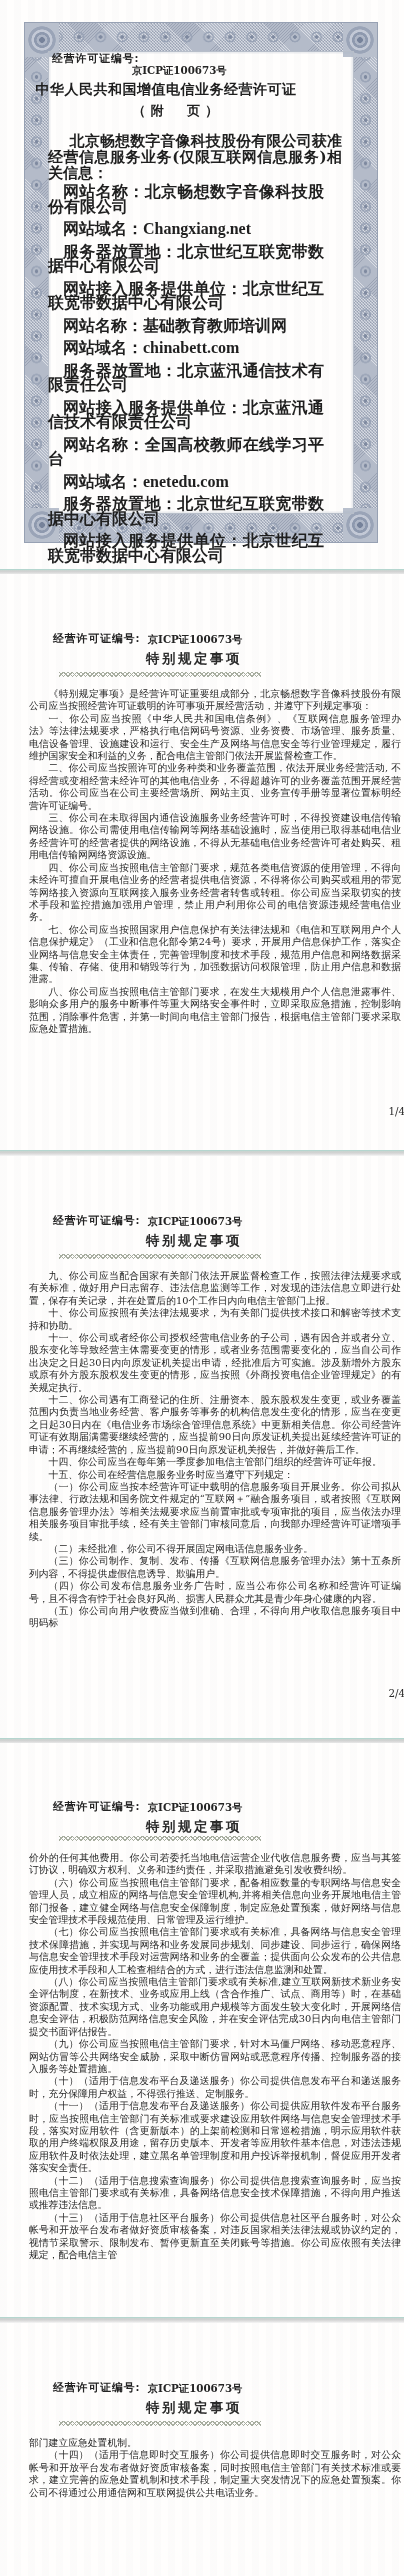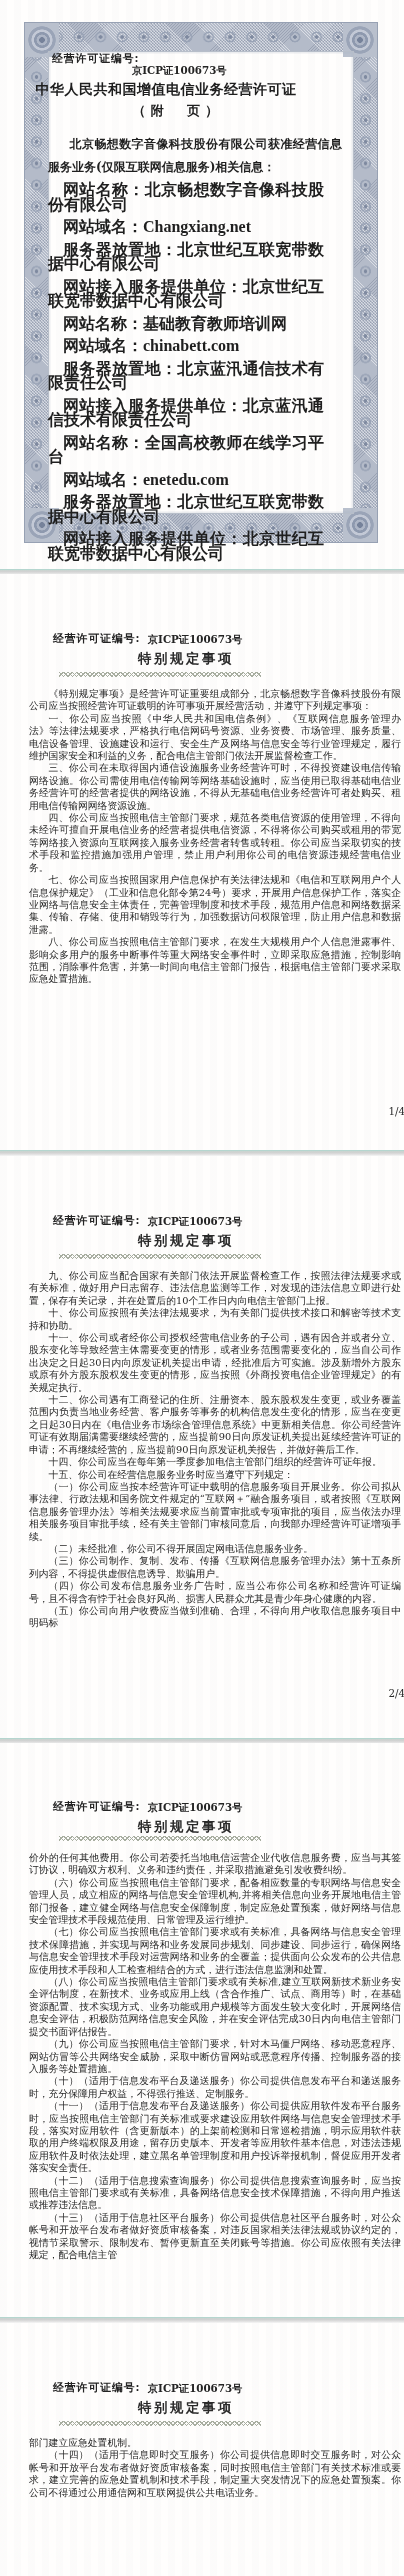"北京畅想数字音像科技股份有限公司获准经营信息服务业务(仅限互联网信息服务)相关信" .cert-intro { font-size: 12px -> 15px; line-height: 23px -> 16px }
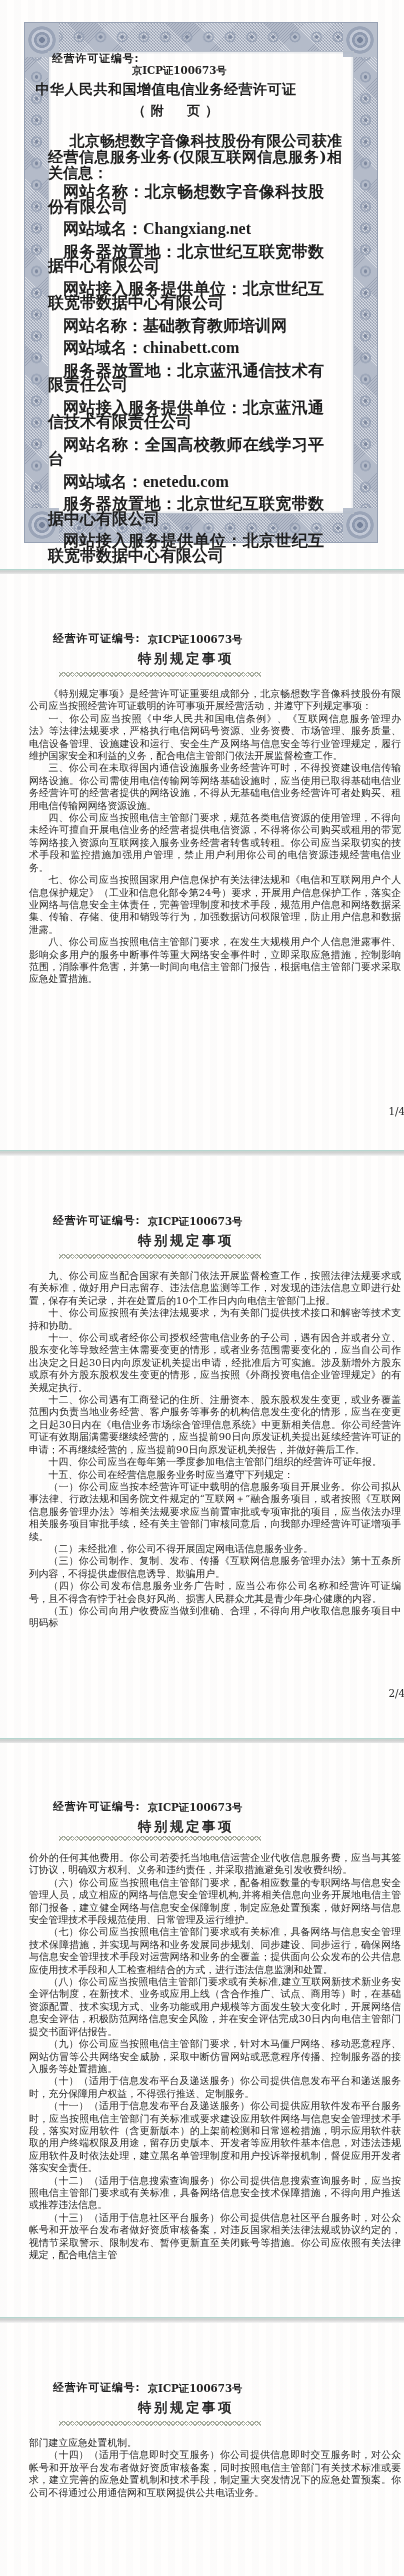"特别规定事项" .reg-title { padding-left: none -> 8px }
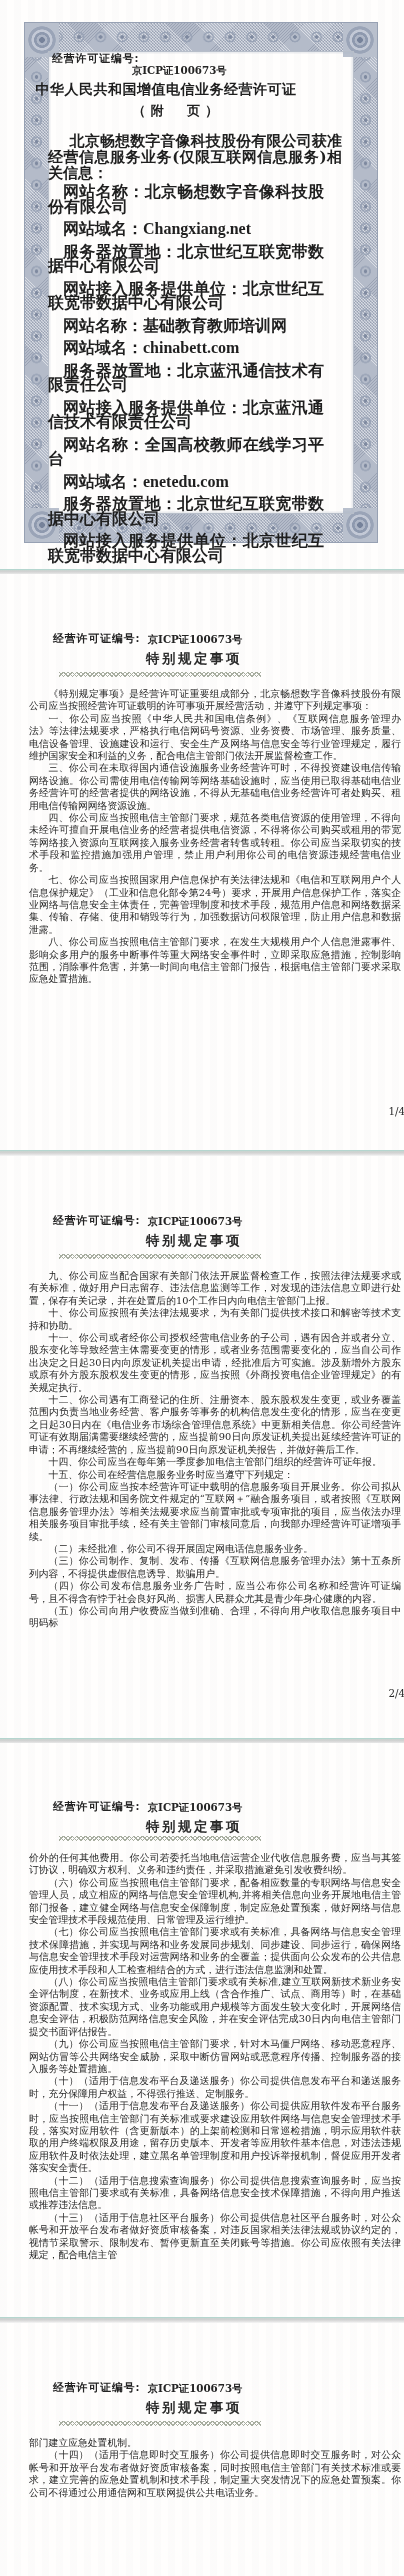"二、你公司应当按照许可的业务种类和业务覆盖范围，依法开展业务经营活动," p.para { html: none -> <p>二、你公司应当按照许可的业务种类和业务覆盖范围，依法开展业务经营活动, 不得经营或变相经营未经许可的其他电信业务，不得超越许可的业务覆盖范围开展经营活动。你公司应当在公司主要经营场所、网站主页、业务宣传手册等显著位置标明经营许可证编号。</p> }
